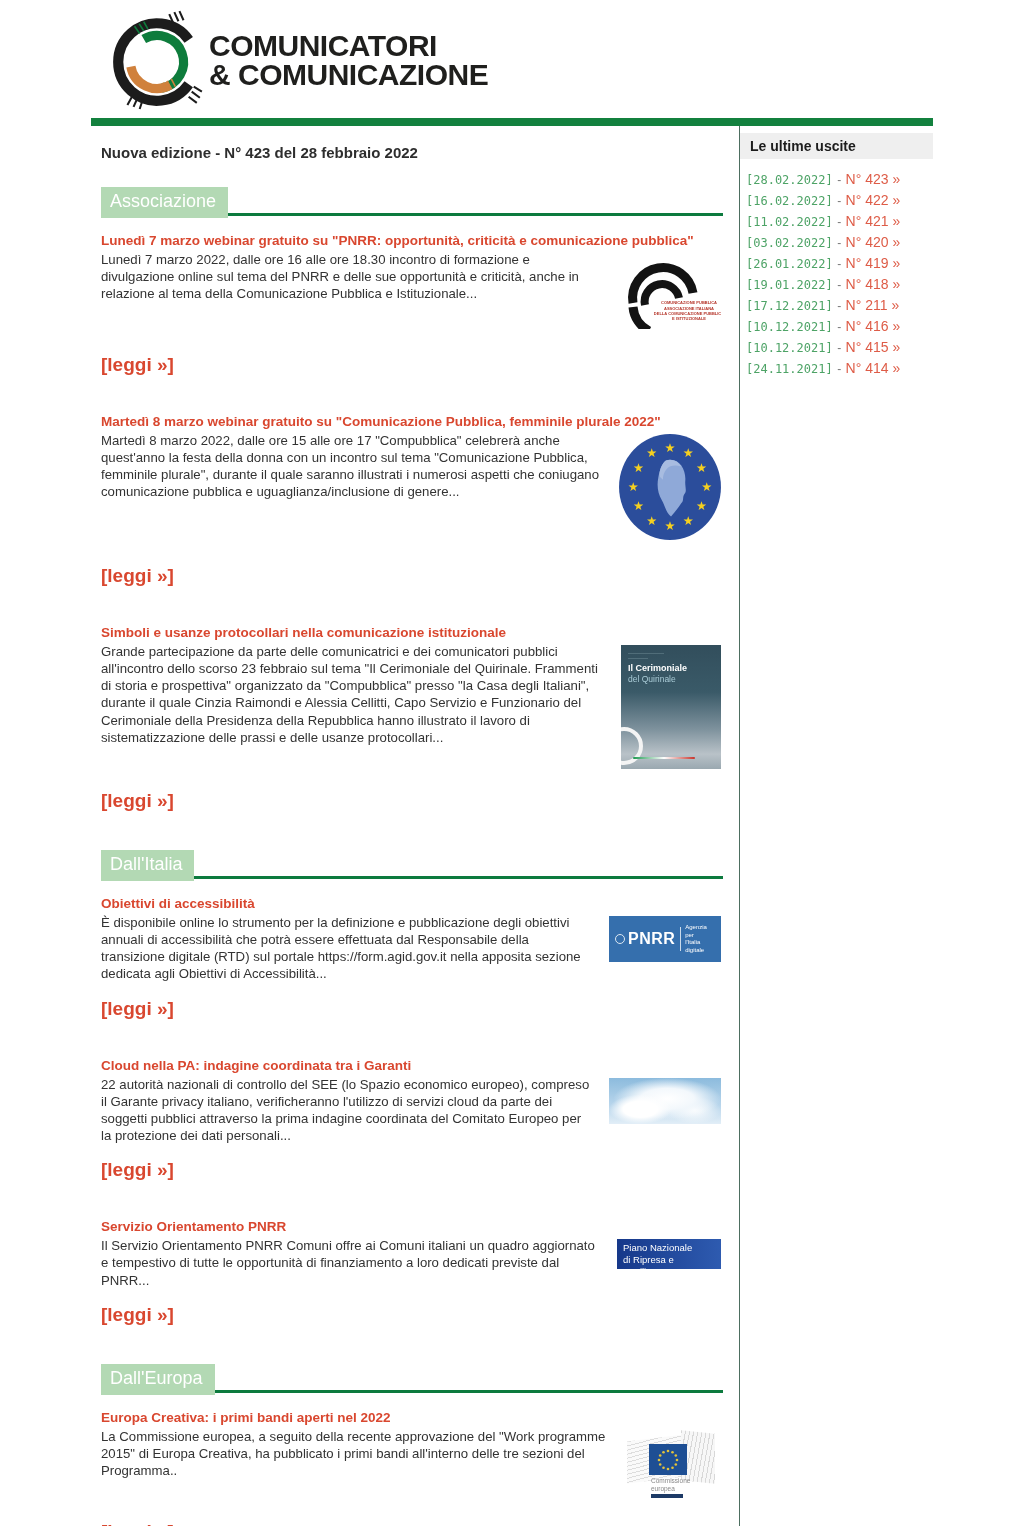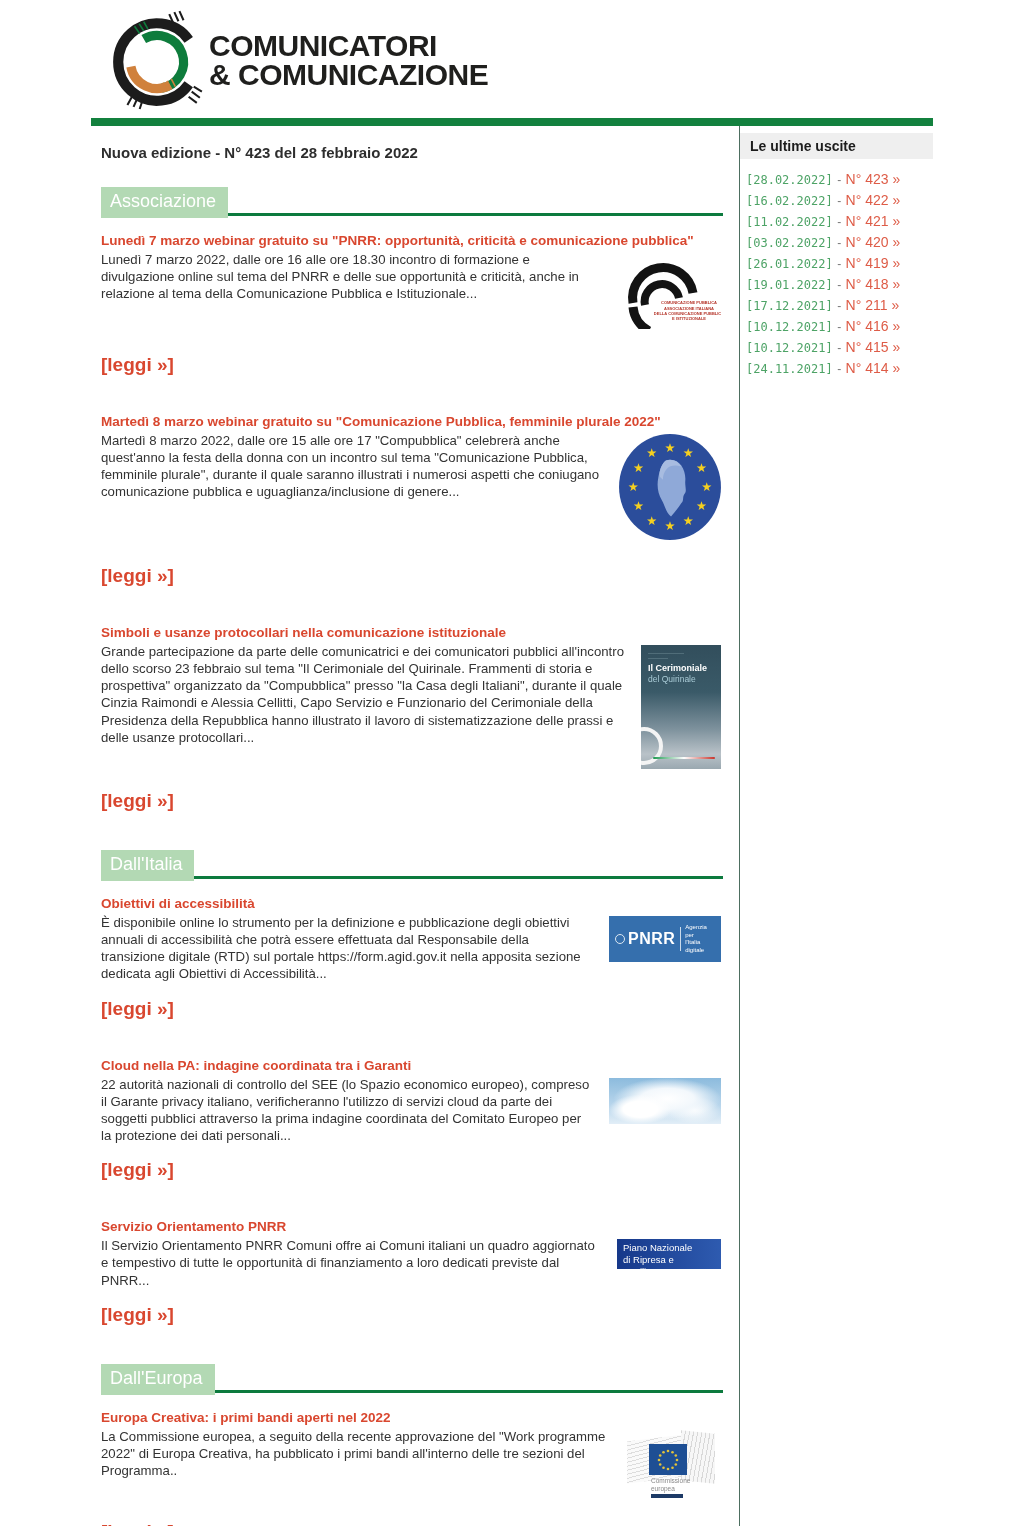"Il Cerimoniale" .img-book { width: 80px -> 100px }
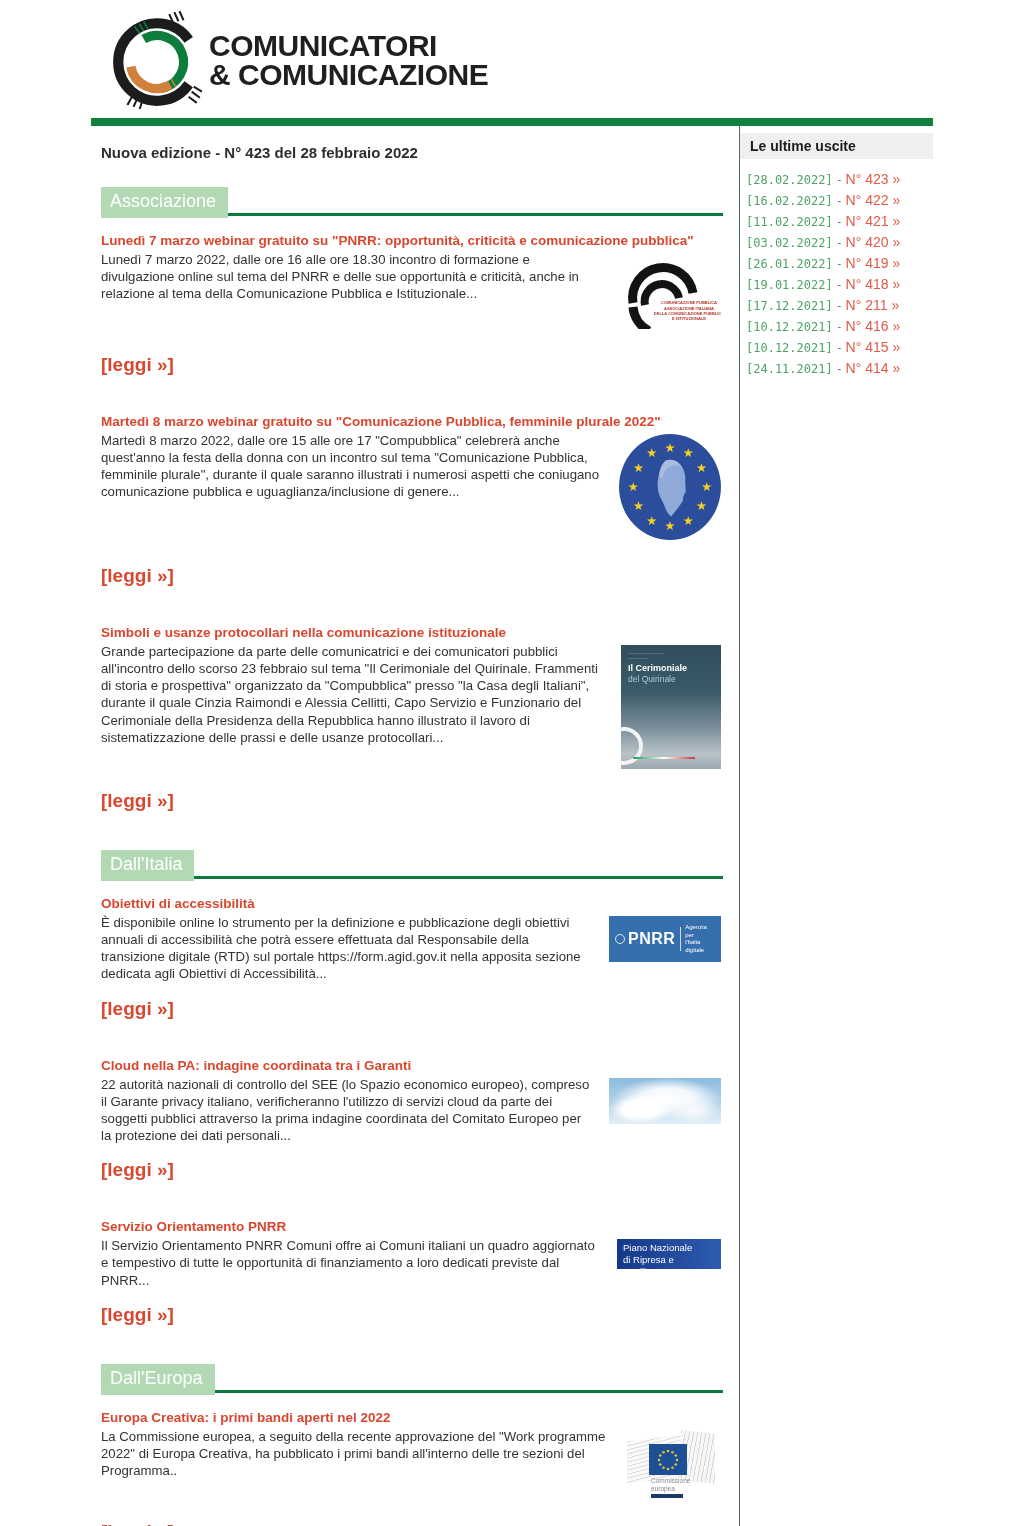"La Commissione europea, a seguito" div.art-body { text: 2022 -> 2015 }
